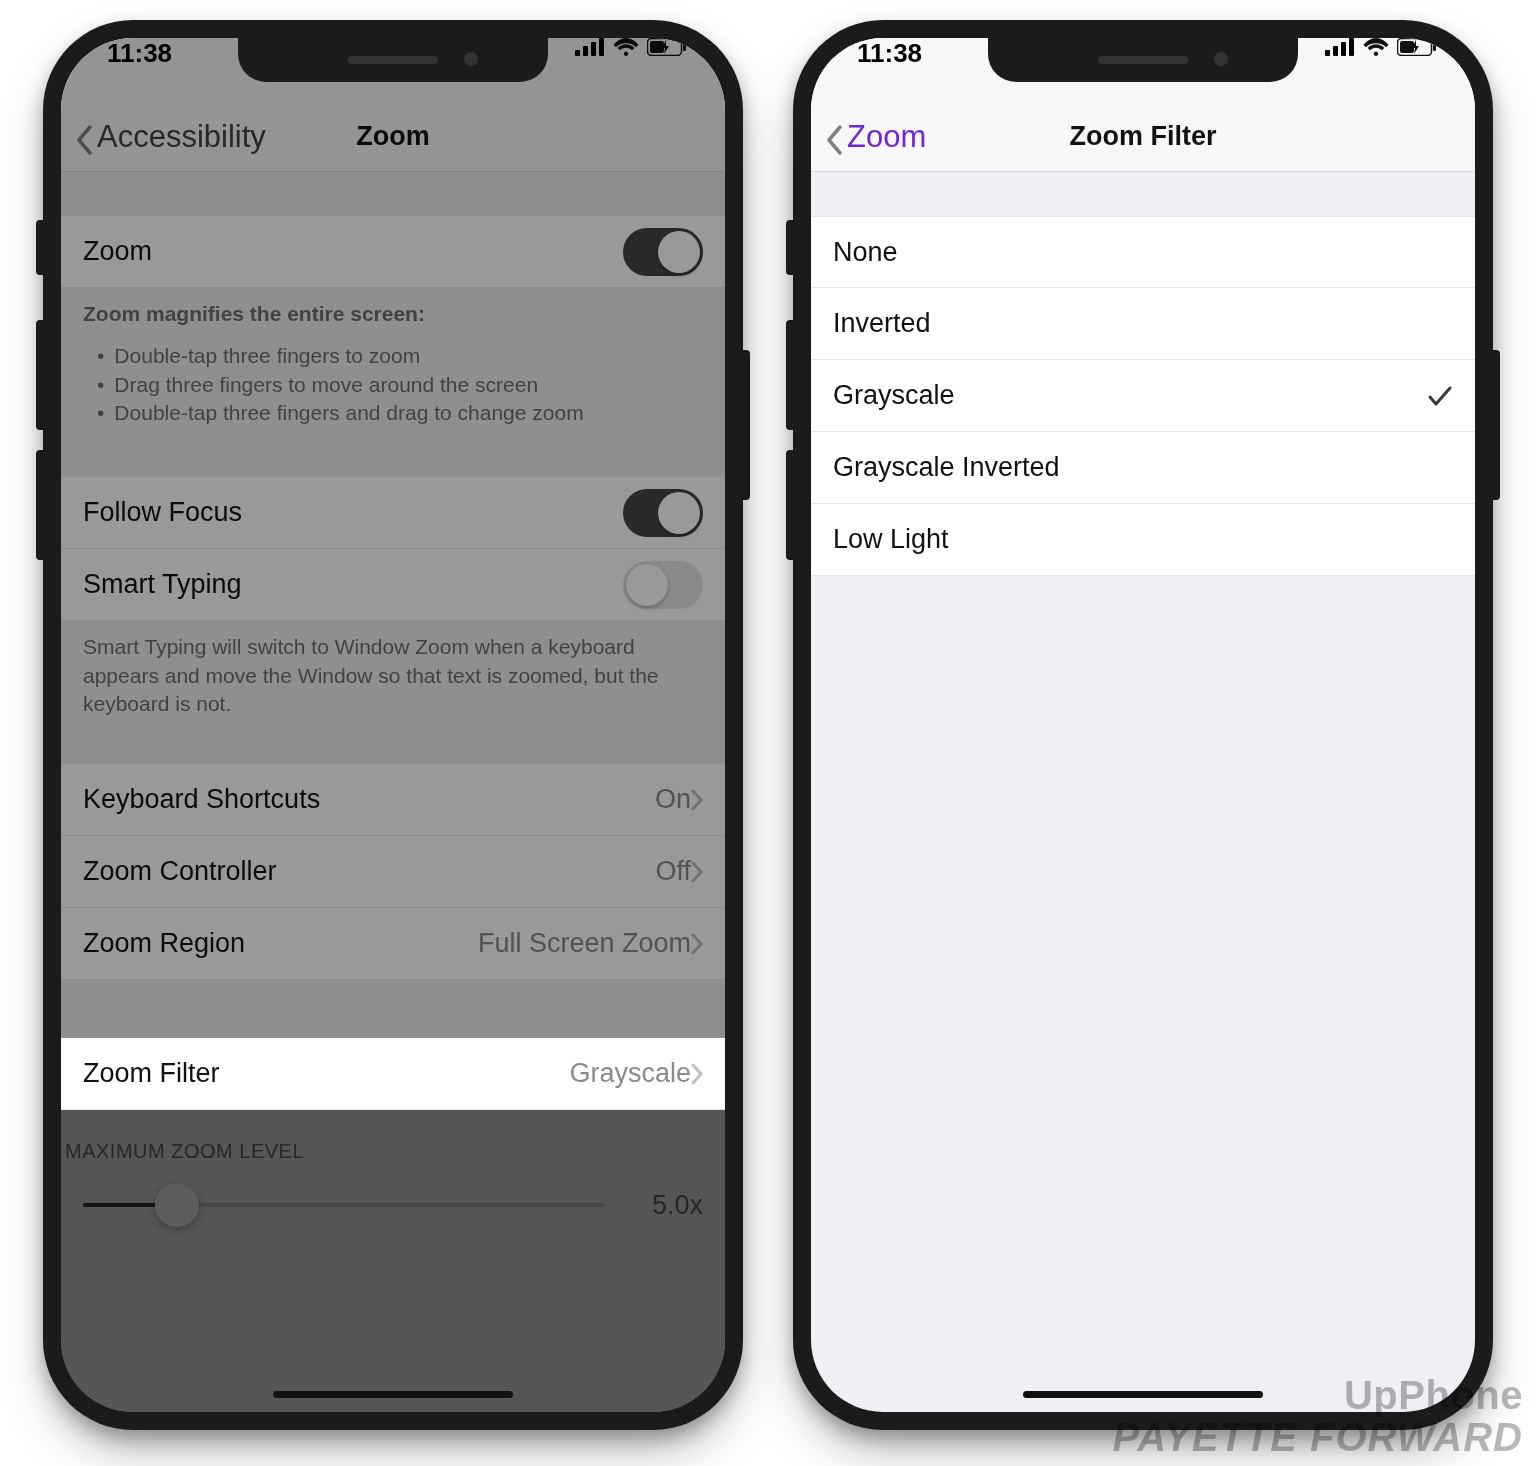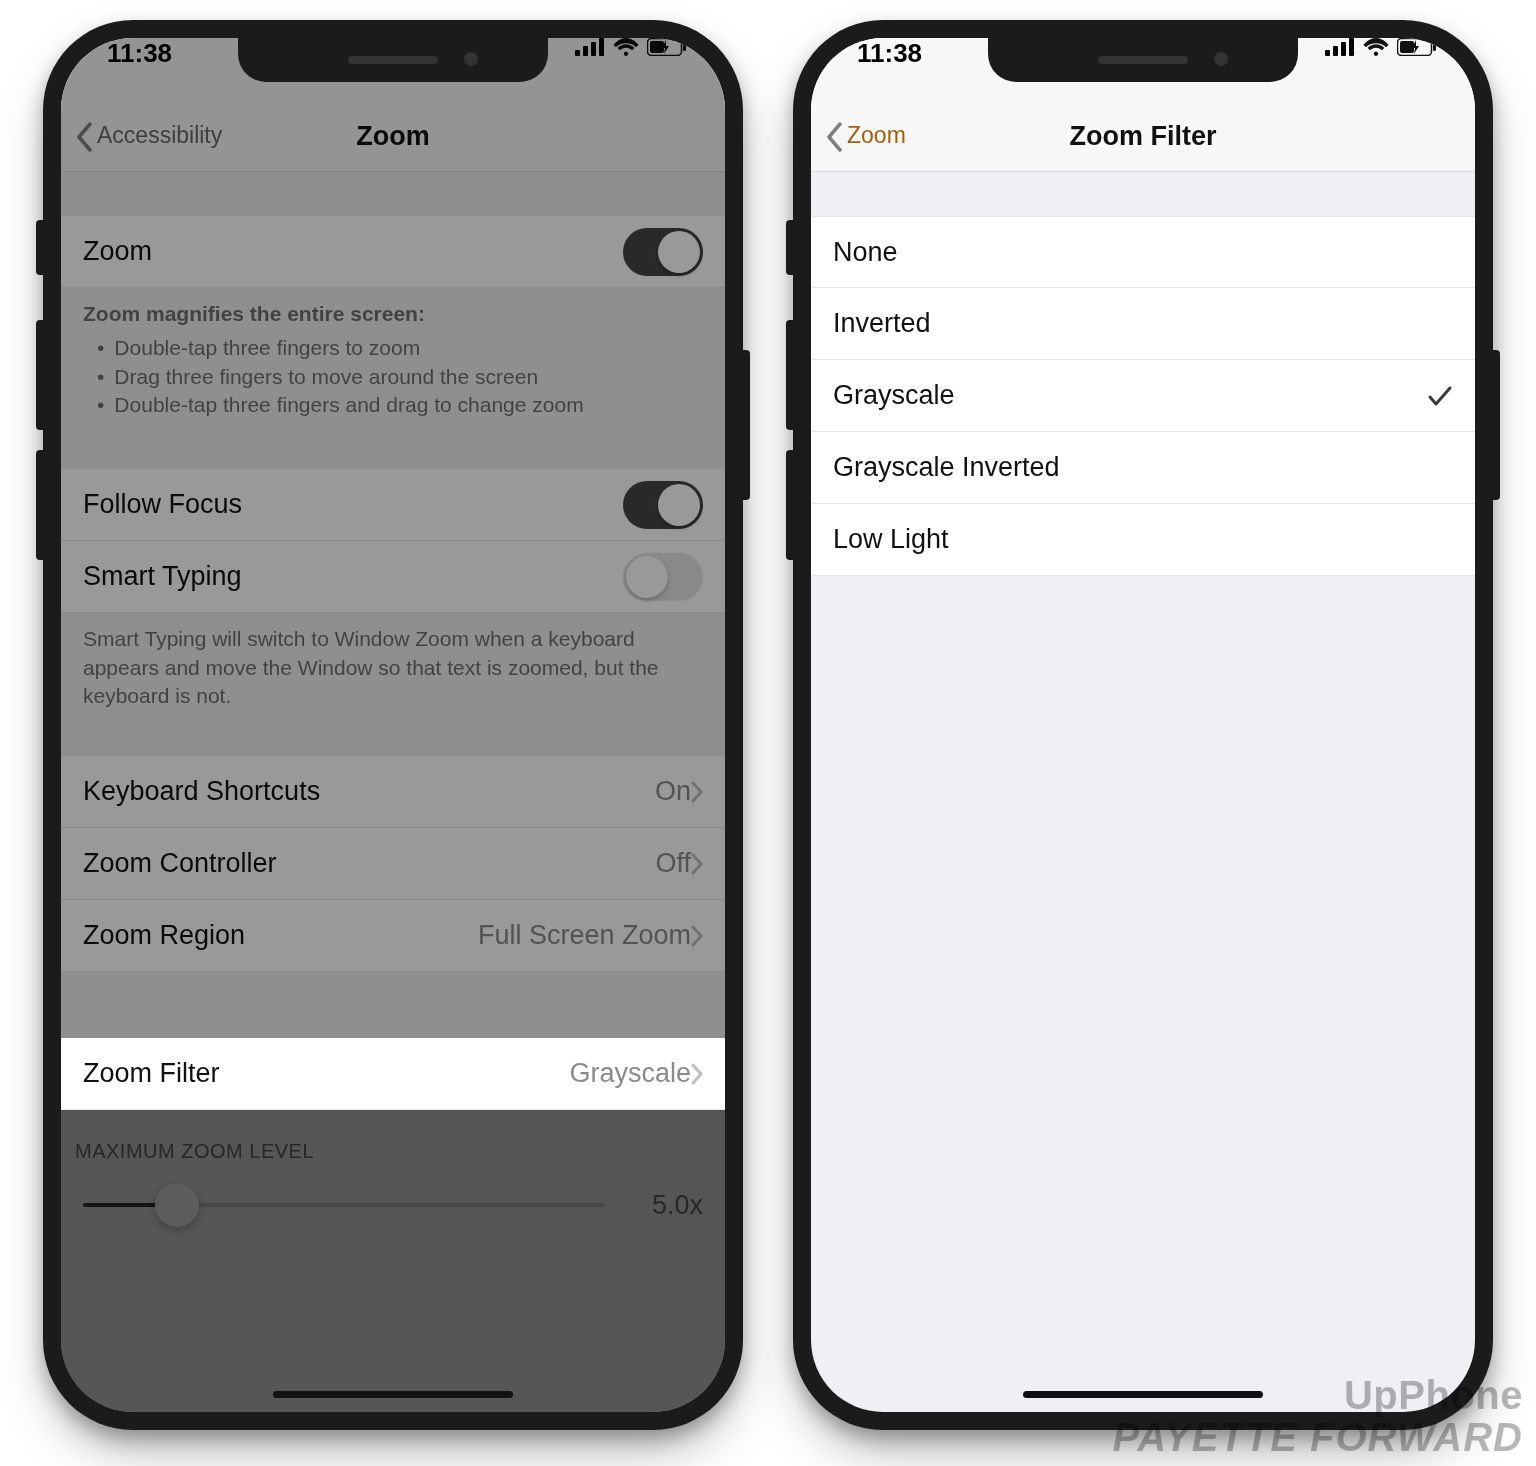"Accessibility" .navbar .back { align-items: flex-start -> flex-end; color: #a16207 -> #6d28d9; font-size: 23px -> 31px }
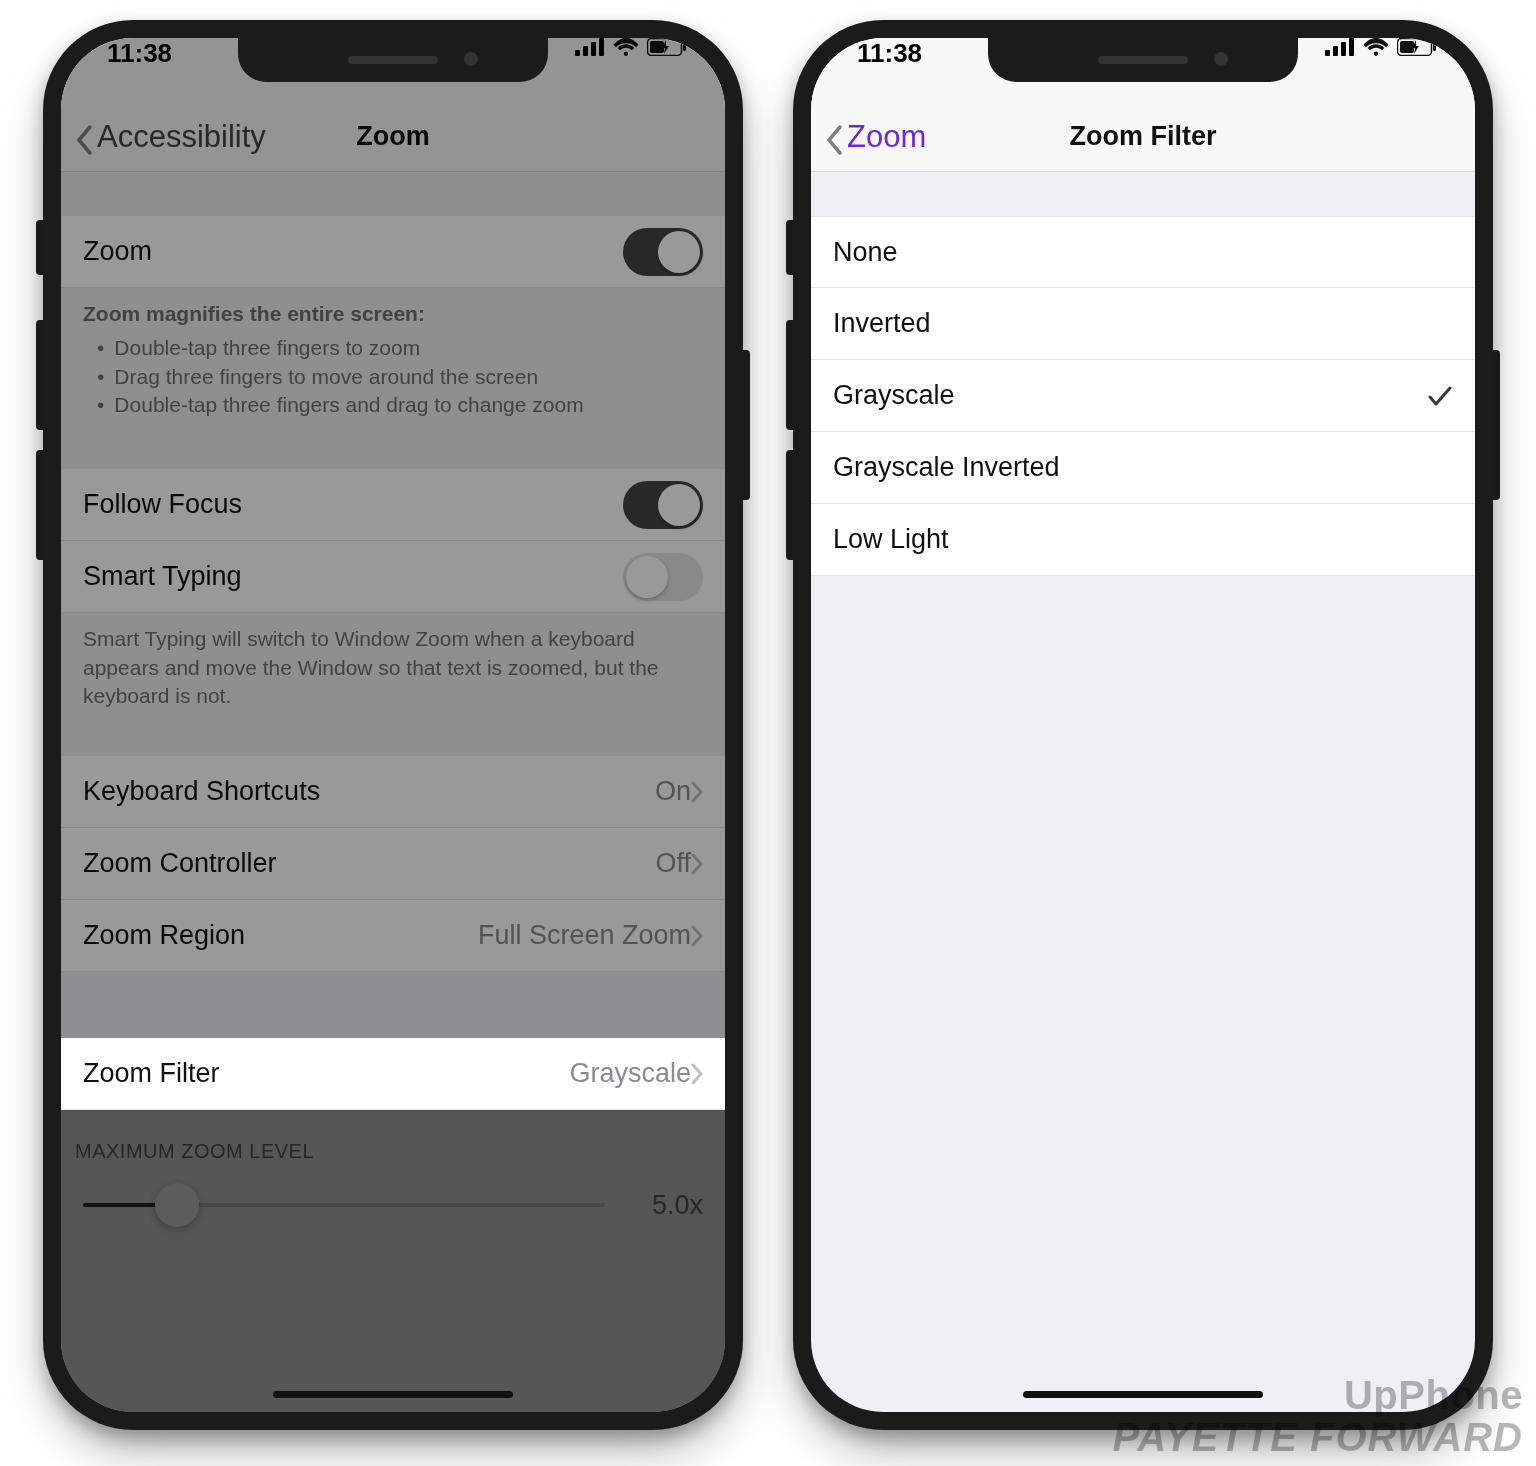"Zoom magnifies the entire screen:" .footer-note .hdr { margin-bottom: 6px -> 14px }
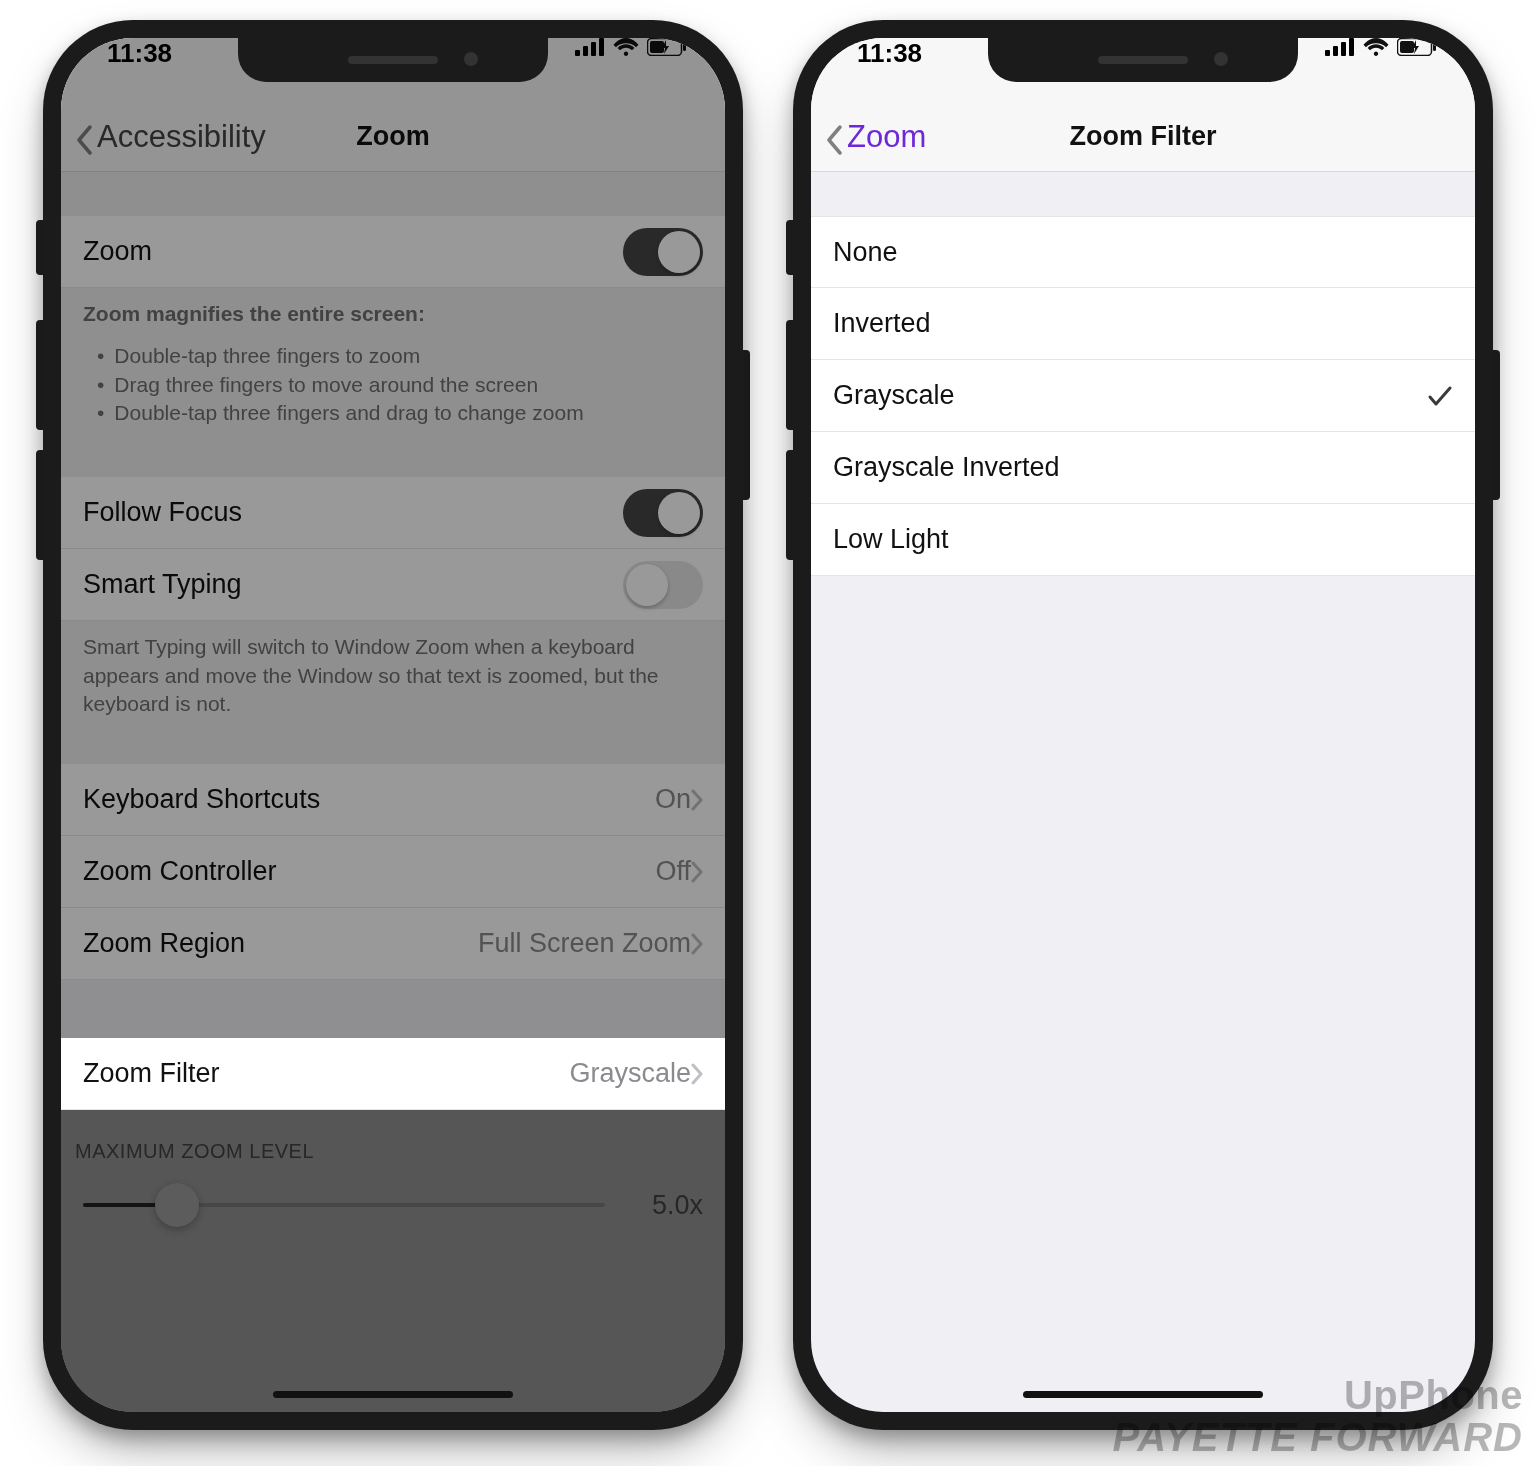"MAXIMUM ZOOM LEVEL" .section-header { padding: 30px 14px 10px -> 30px 4px 10px }
